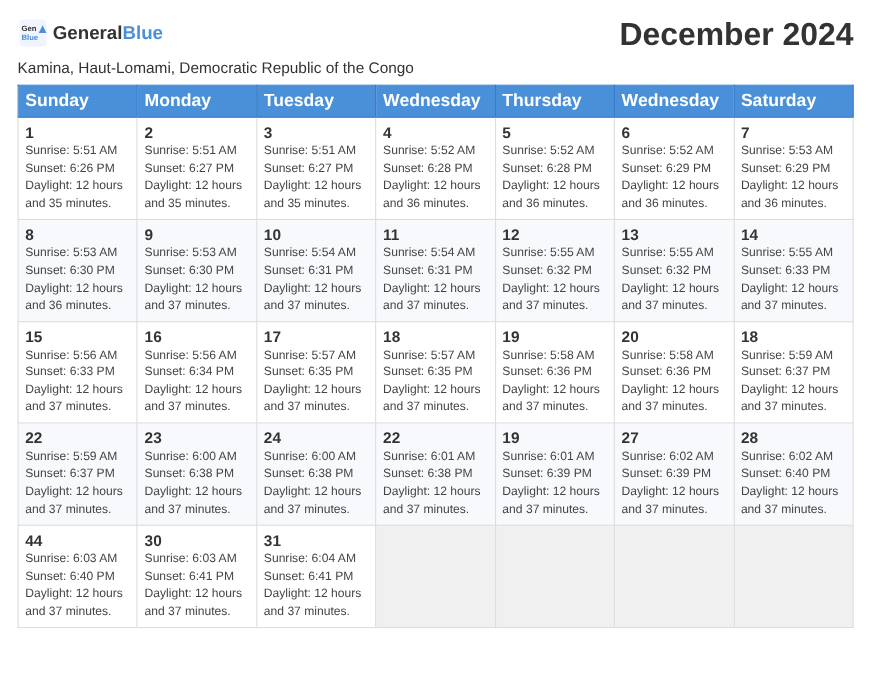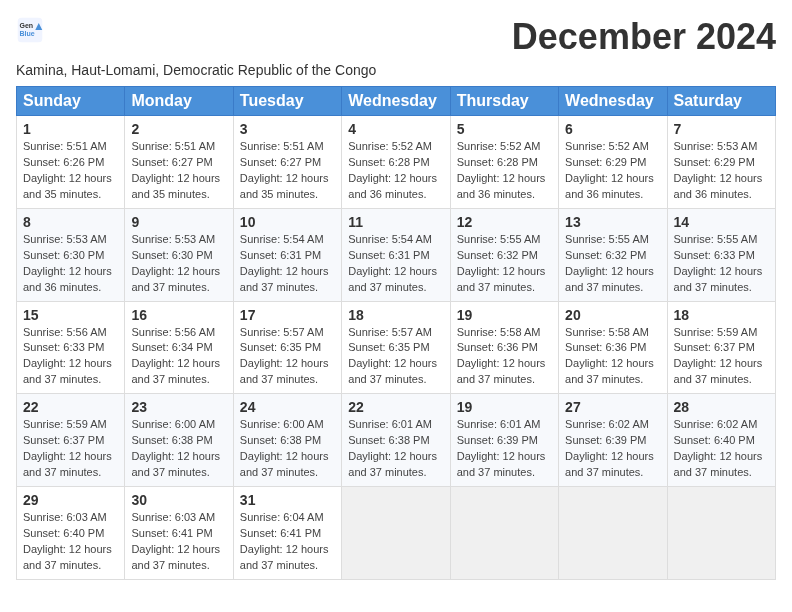"GeneralBlue" div { html: none -> <div> <span>General</span><span>Blue</span> </div> }
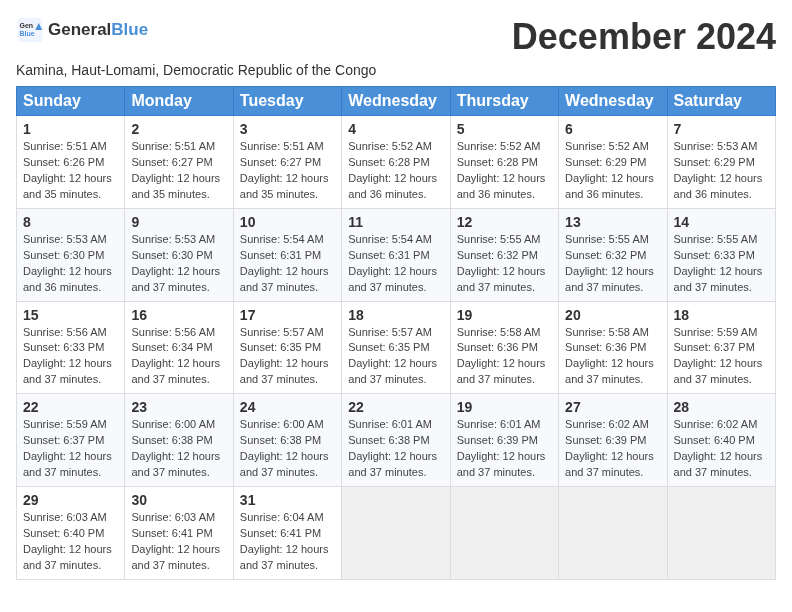"December 2024" .month-title { font-size: 36px -> 29px }
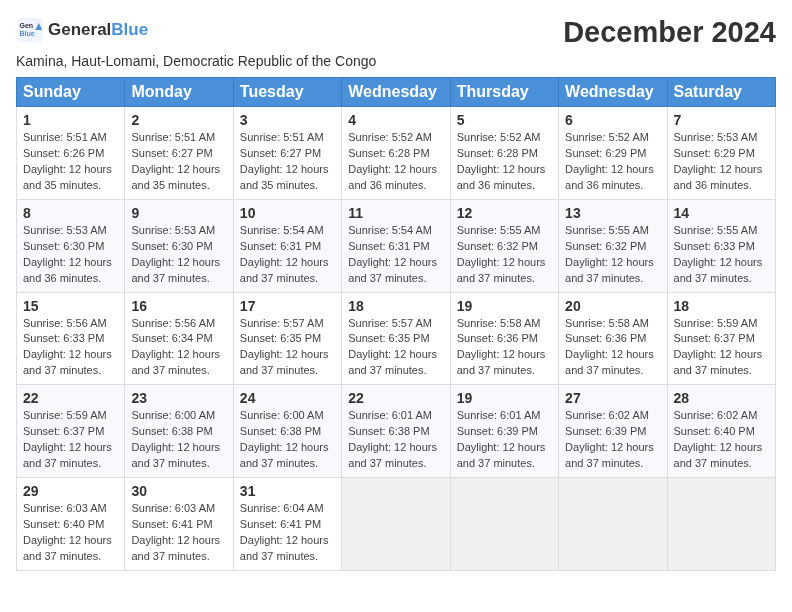"29" span.day-number { text: 29 -> 44 }
